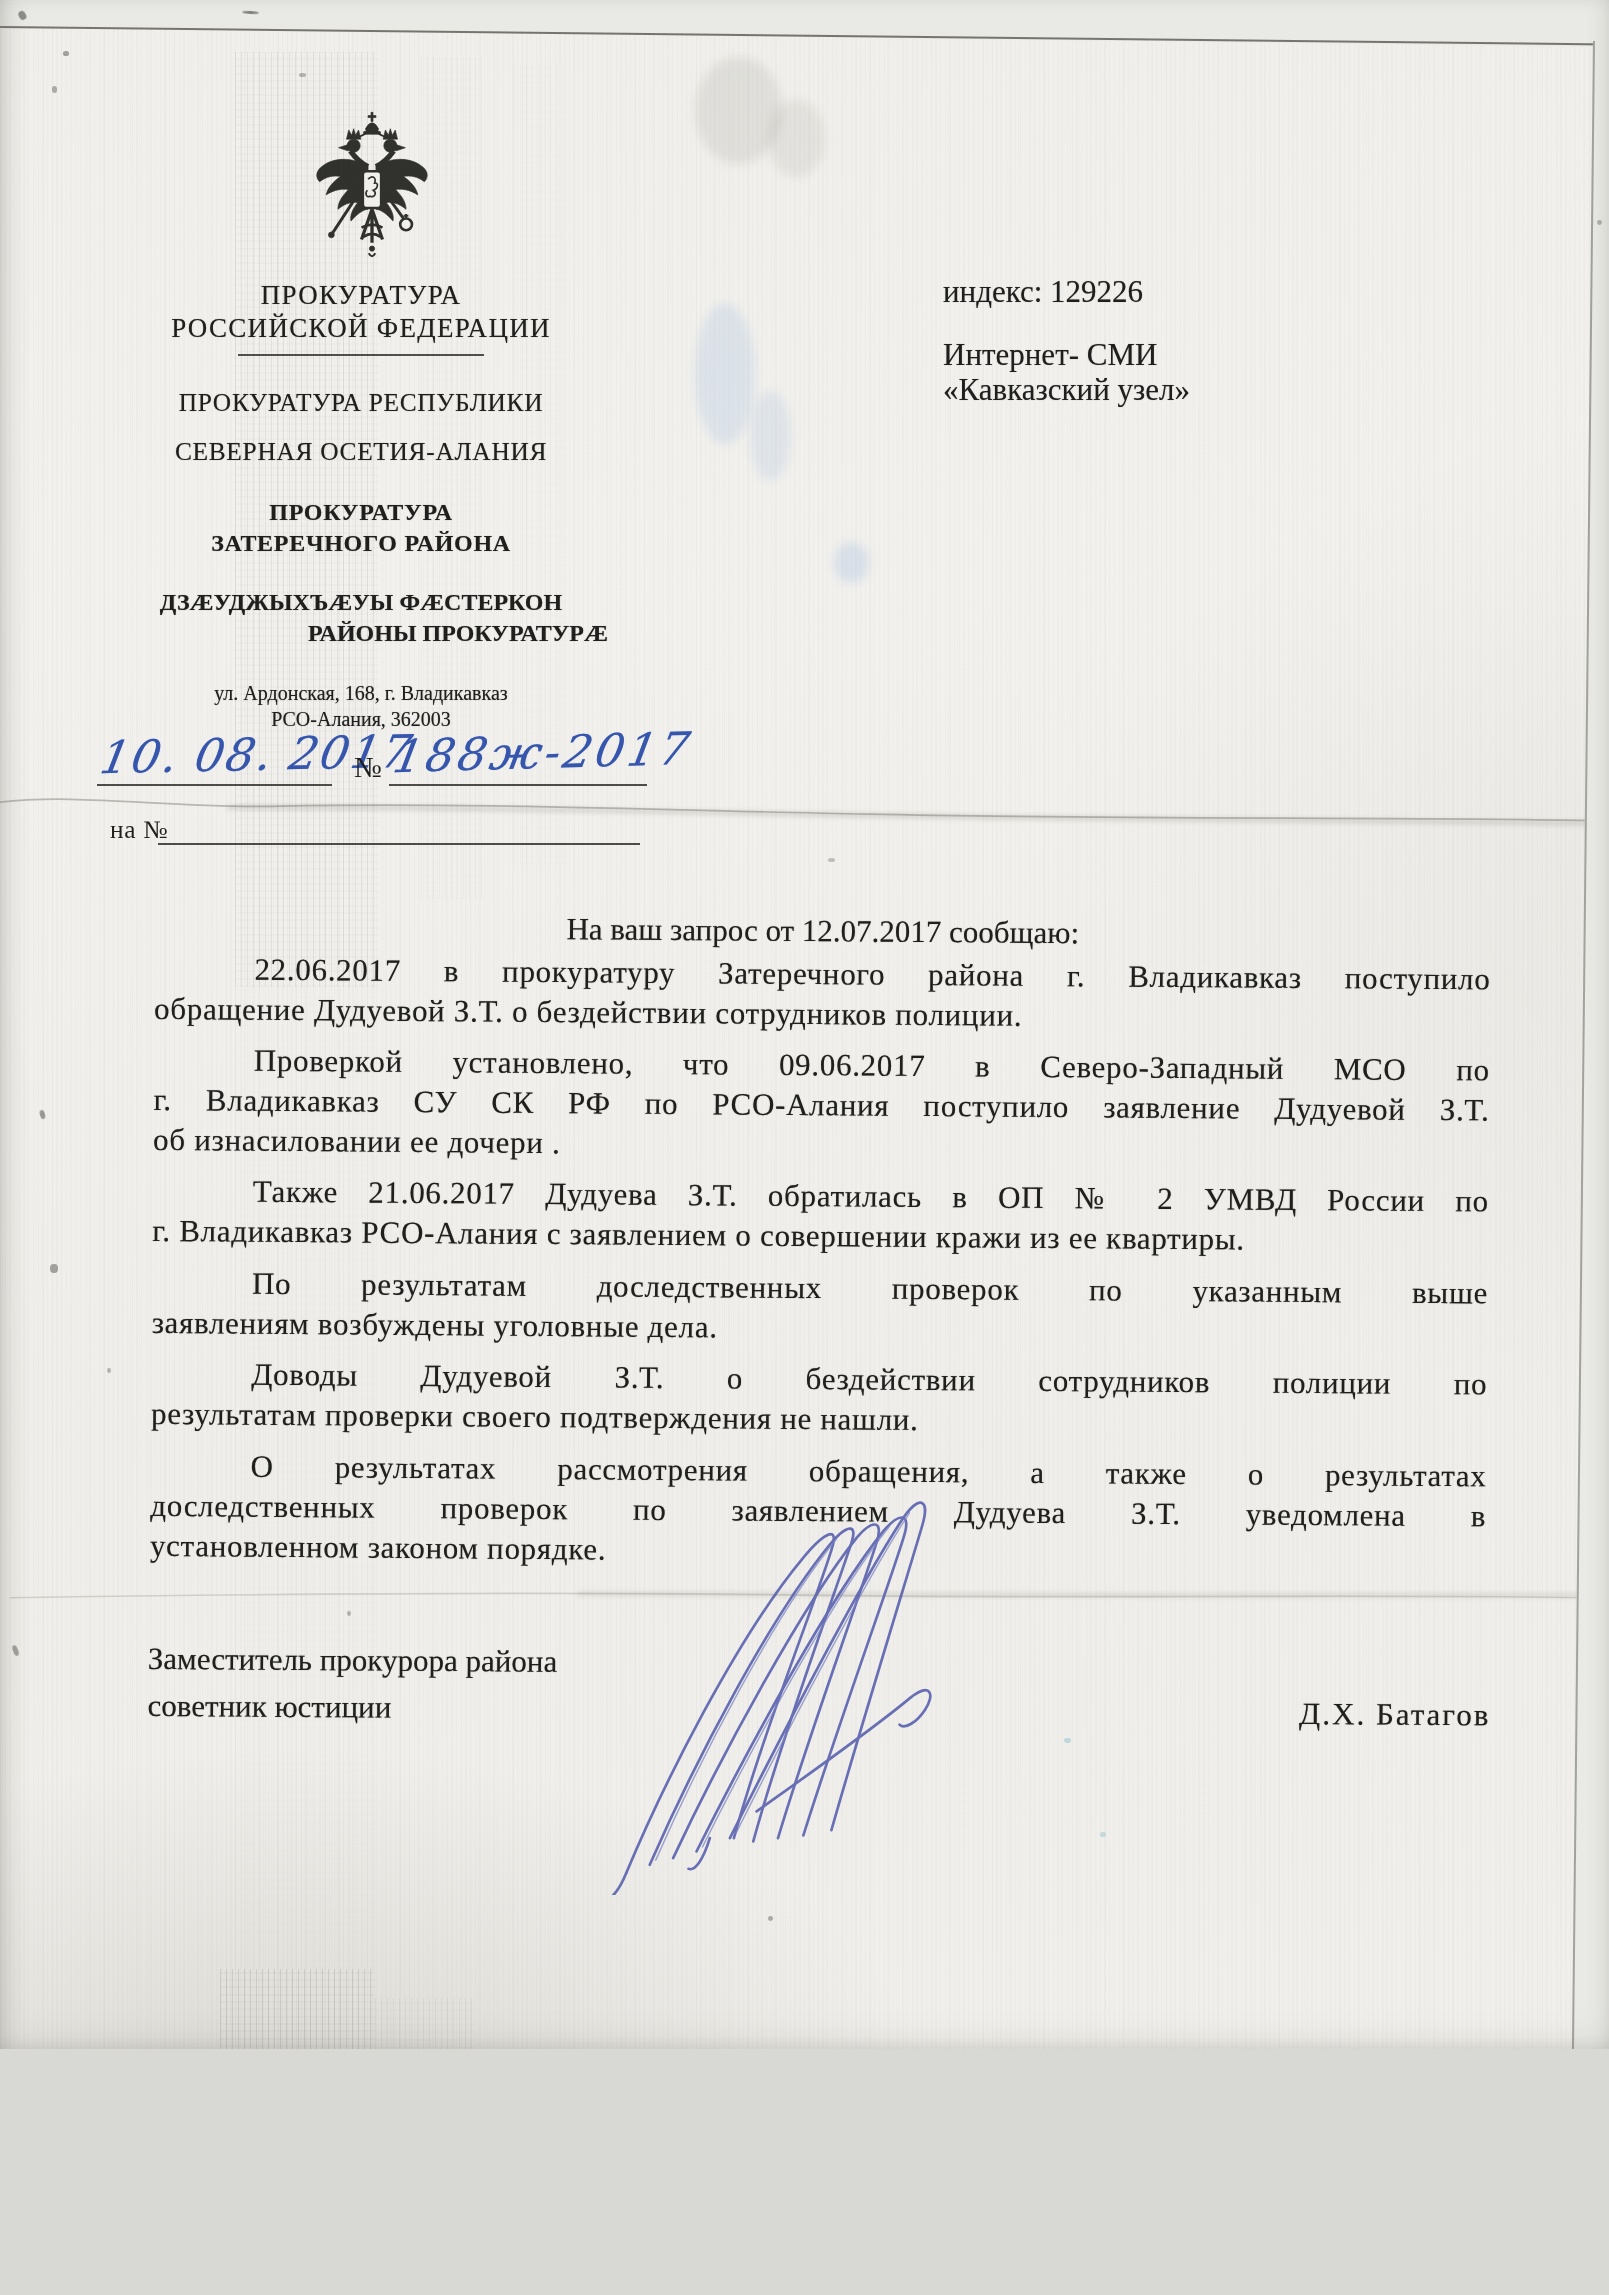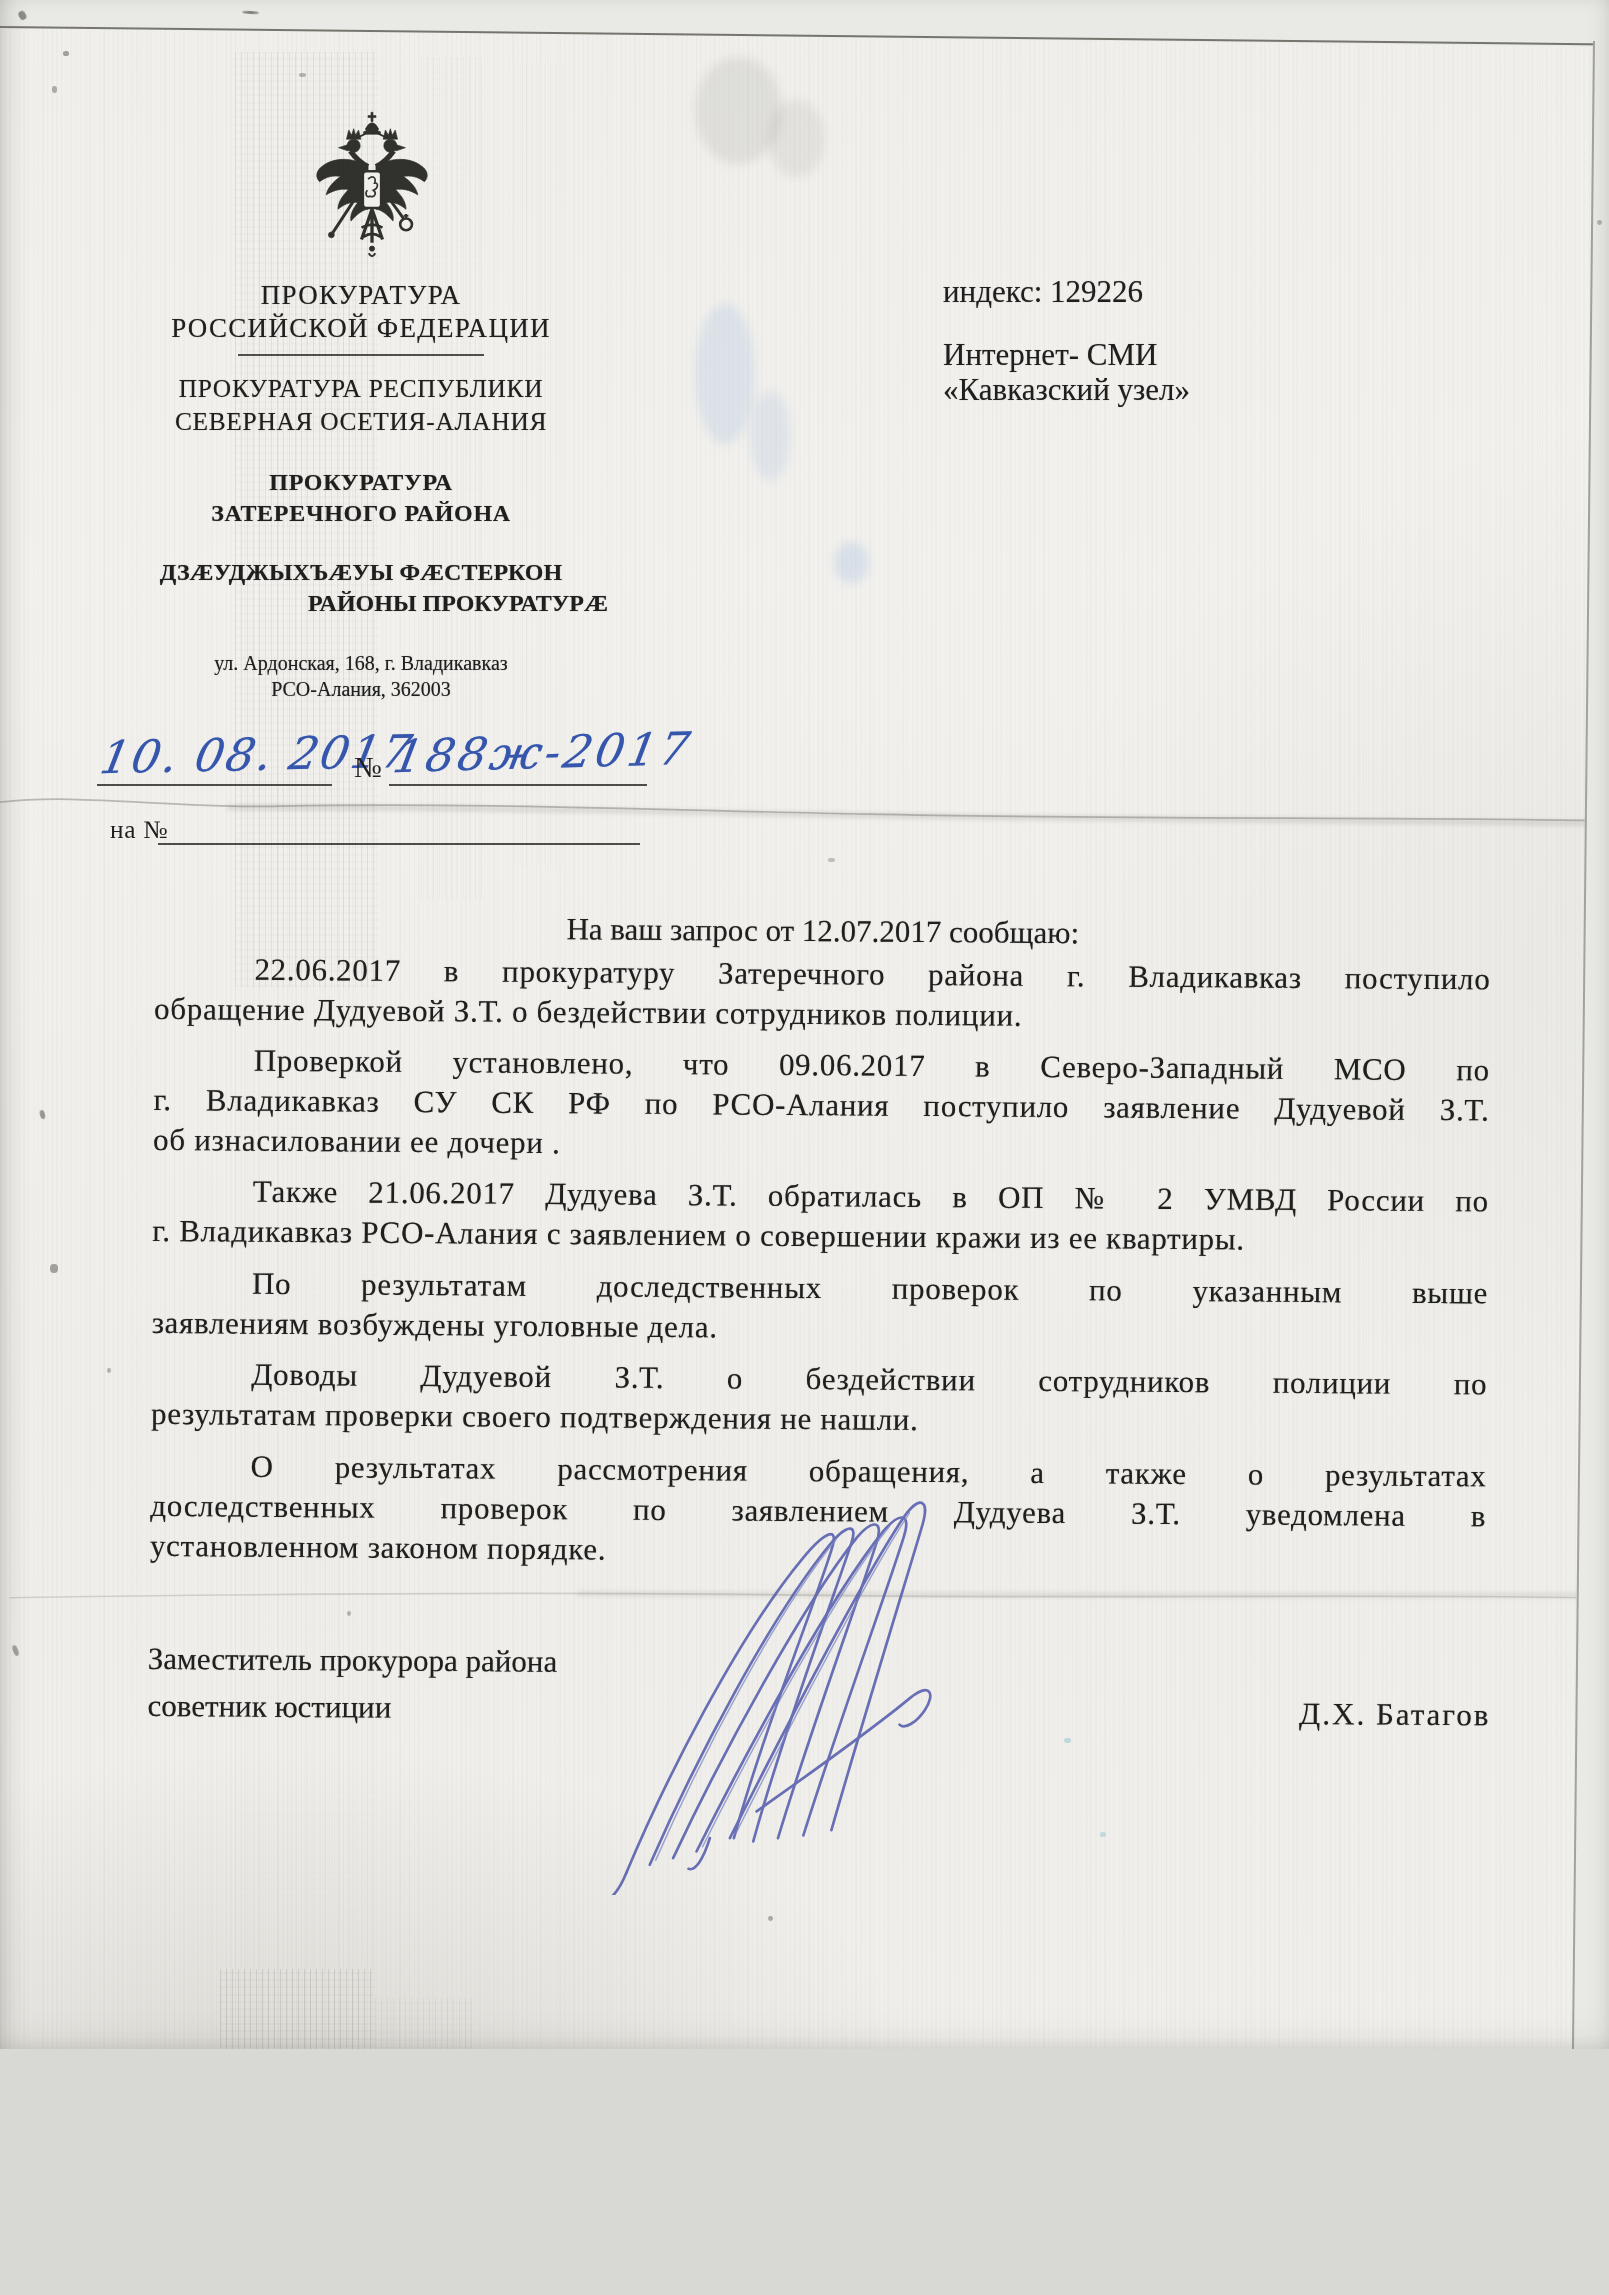"ПРОКУРАТУРА РЕСПУБЛИКИ" .h2 { margin-top: 16px -> 30px }
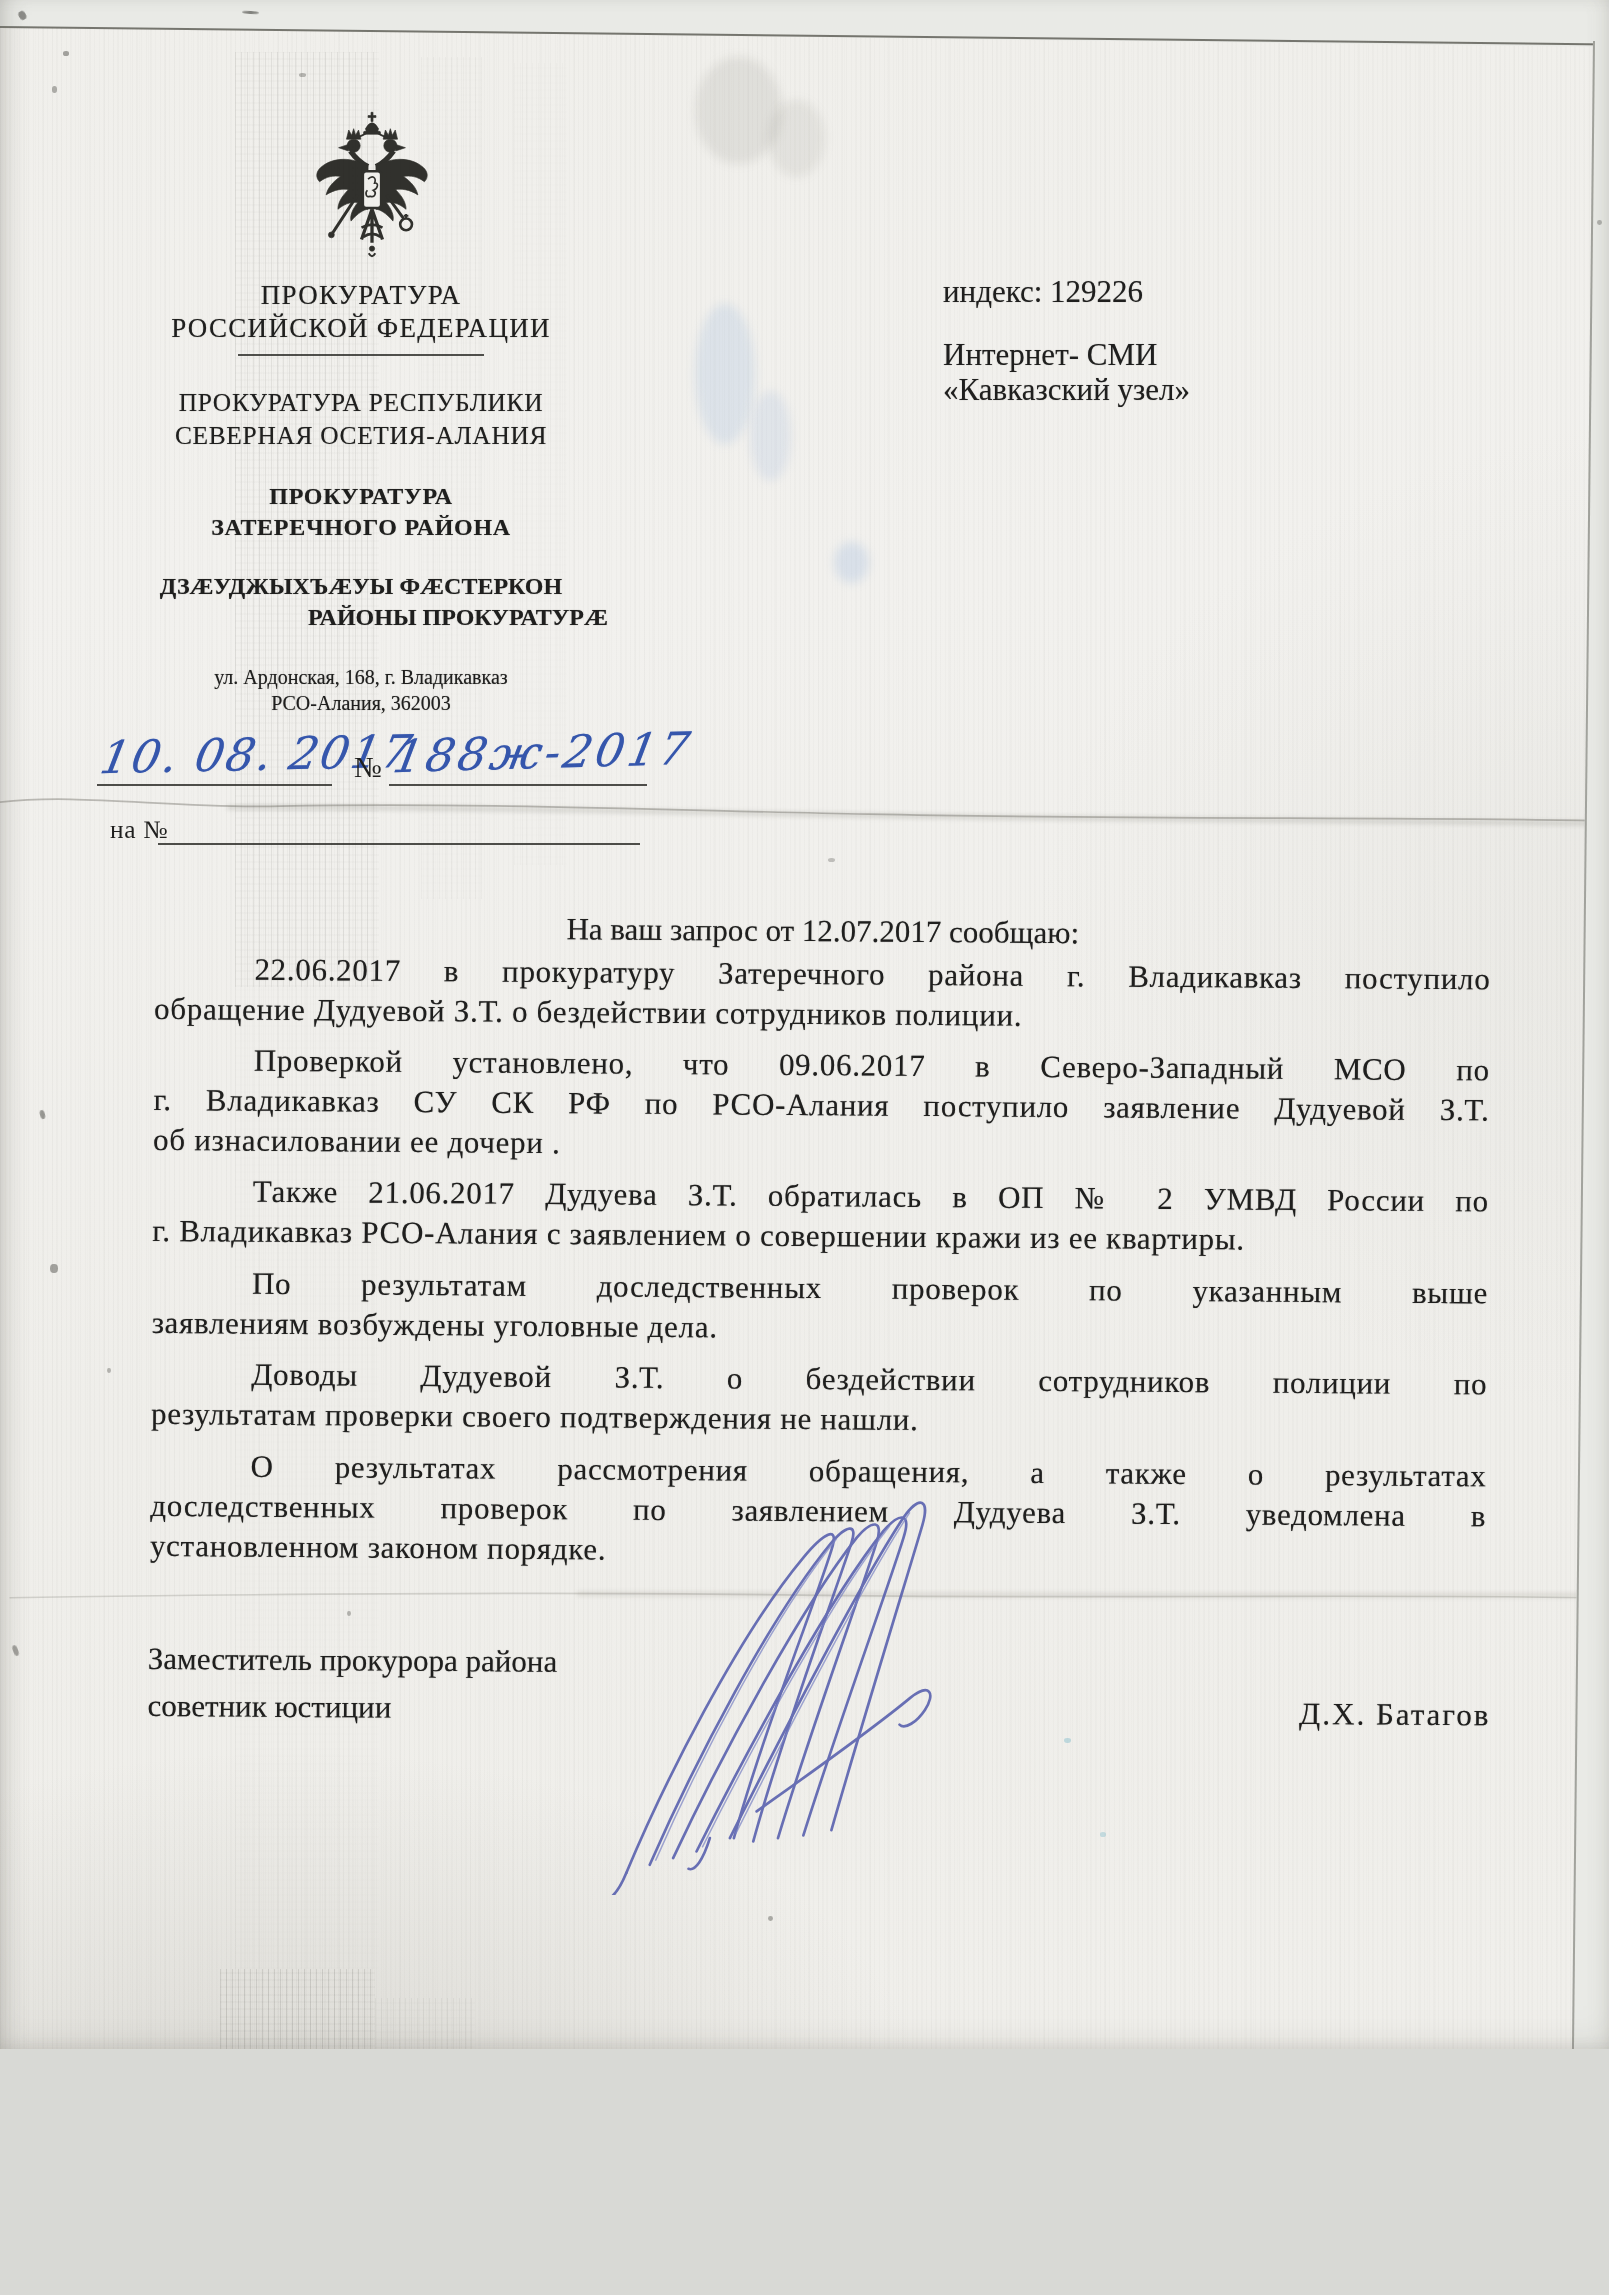"СЕВЕРНАЯ ОСЕТИЯ-АЛАНИЯ" div.h2 { margin-top: 0 -> 16px }
